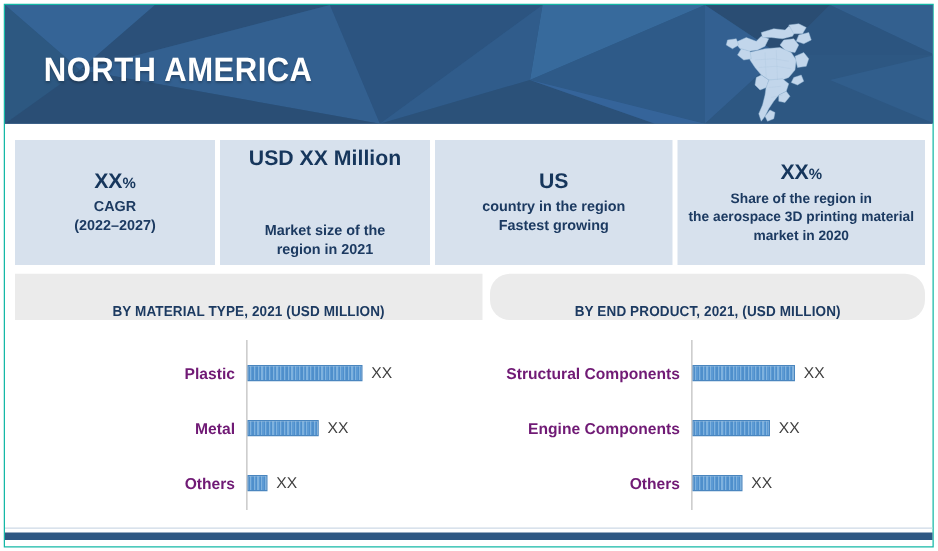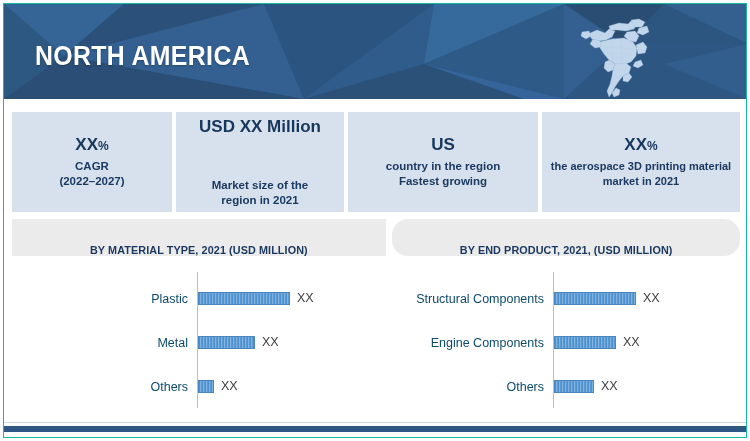"Share of the region in" span.dl { html: none -> <span>Share of the region in</span> }
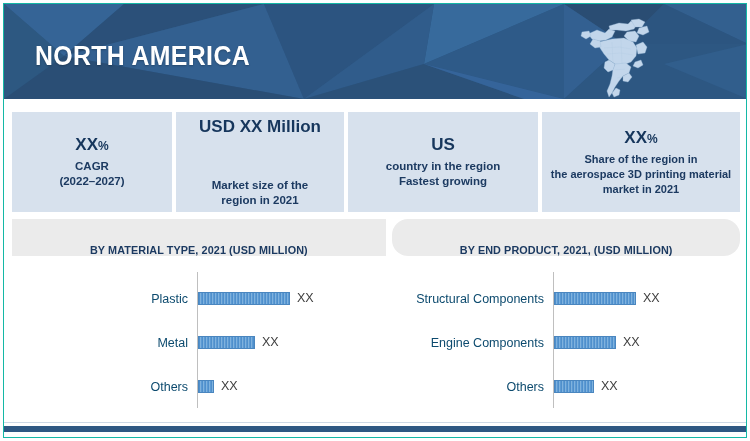"market in 2021" span.dl { text: 2021 -> 2020 }
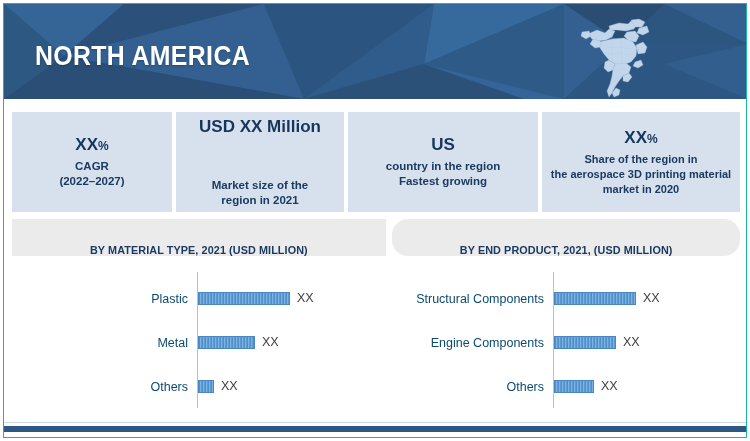"Plastic" .cat-label { color: #0c4a6e -> #701a75; font-weight: none -> bold }
